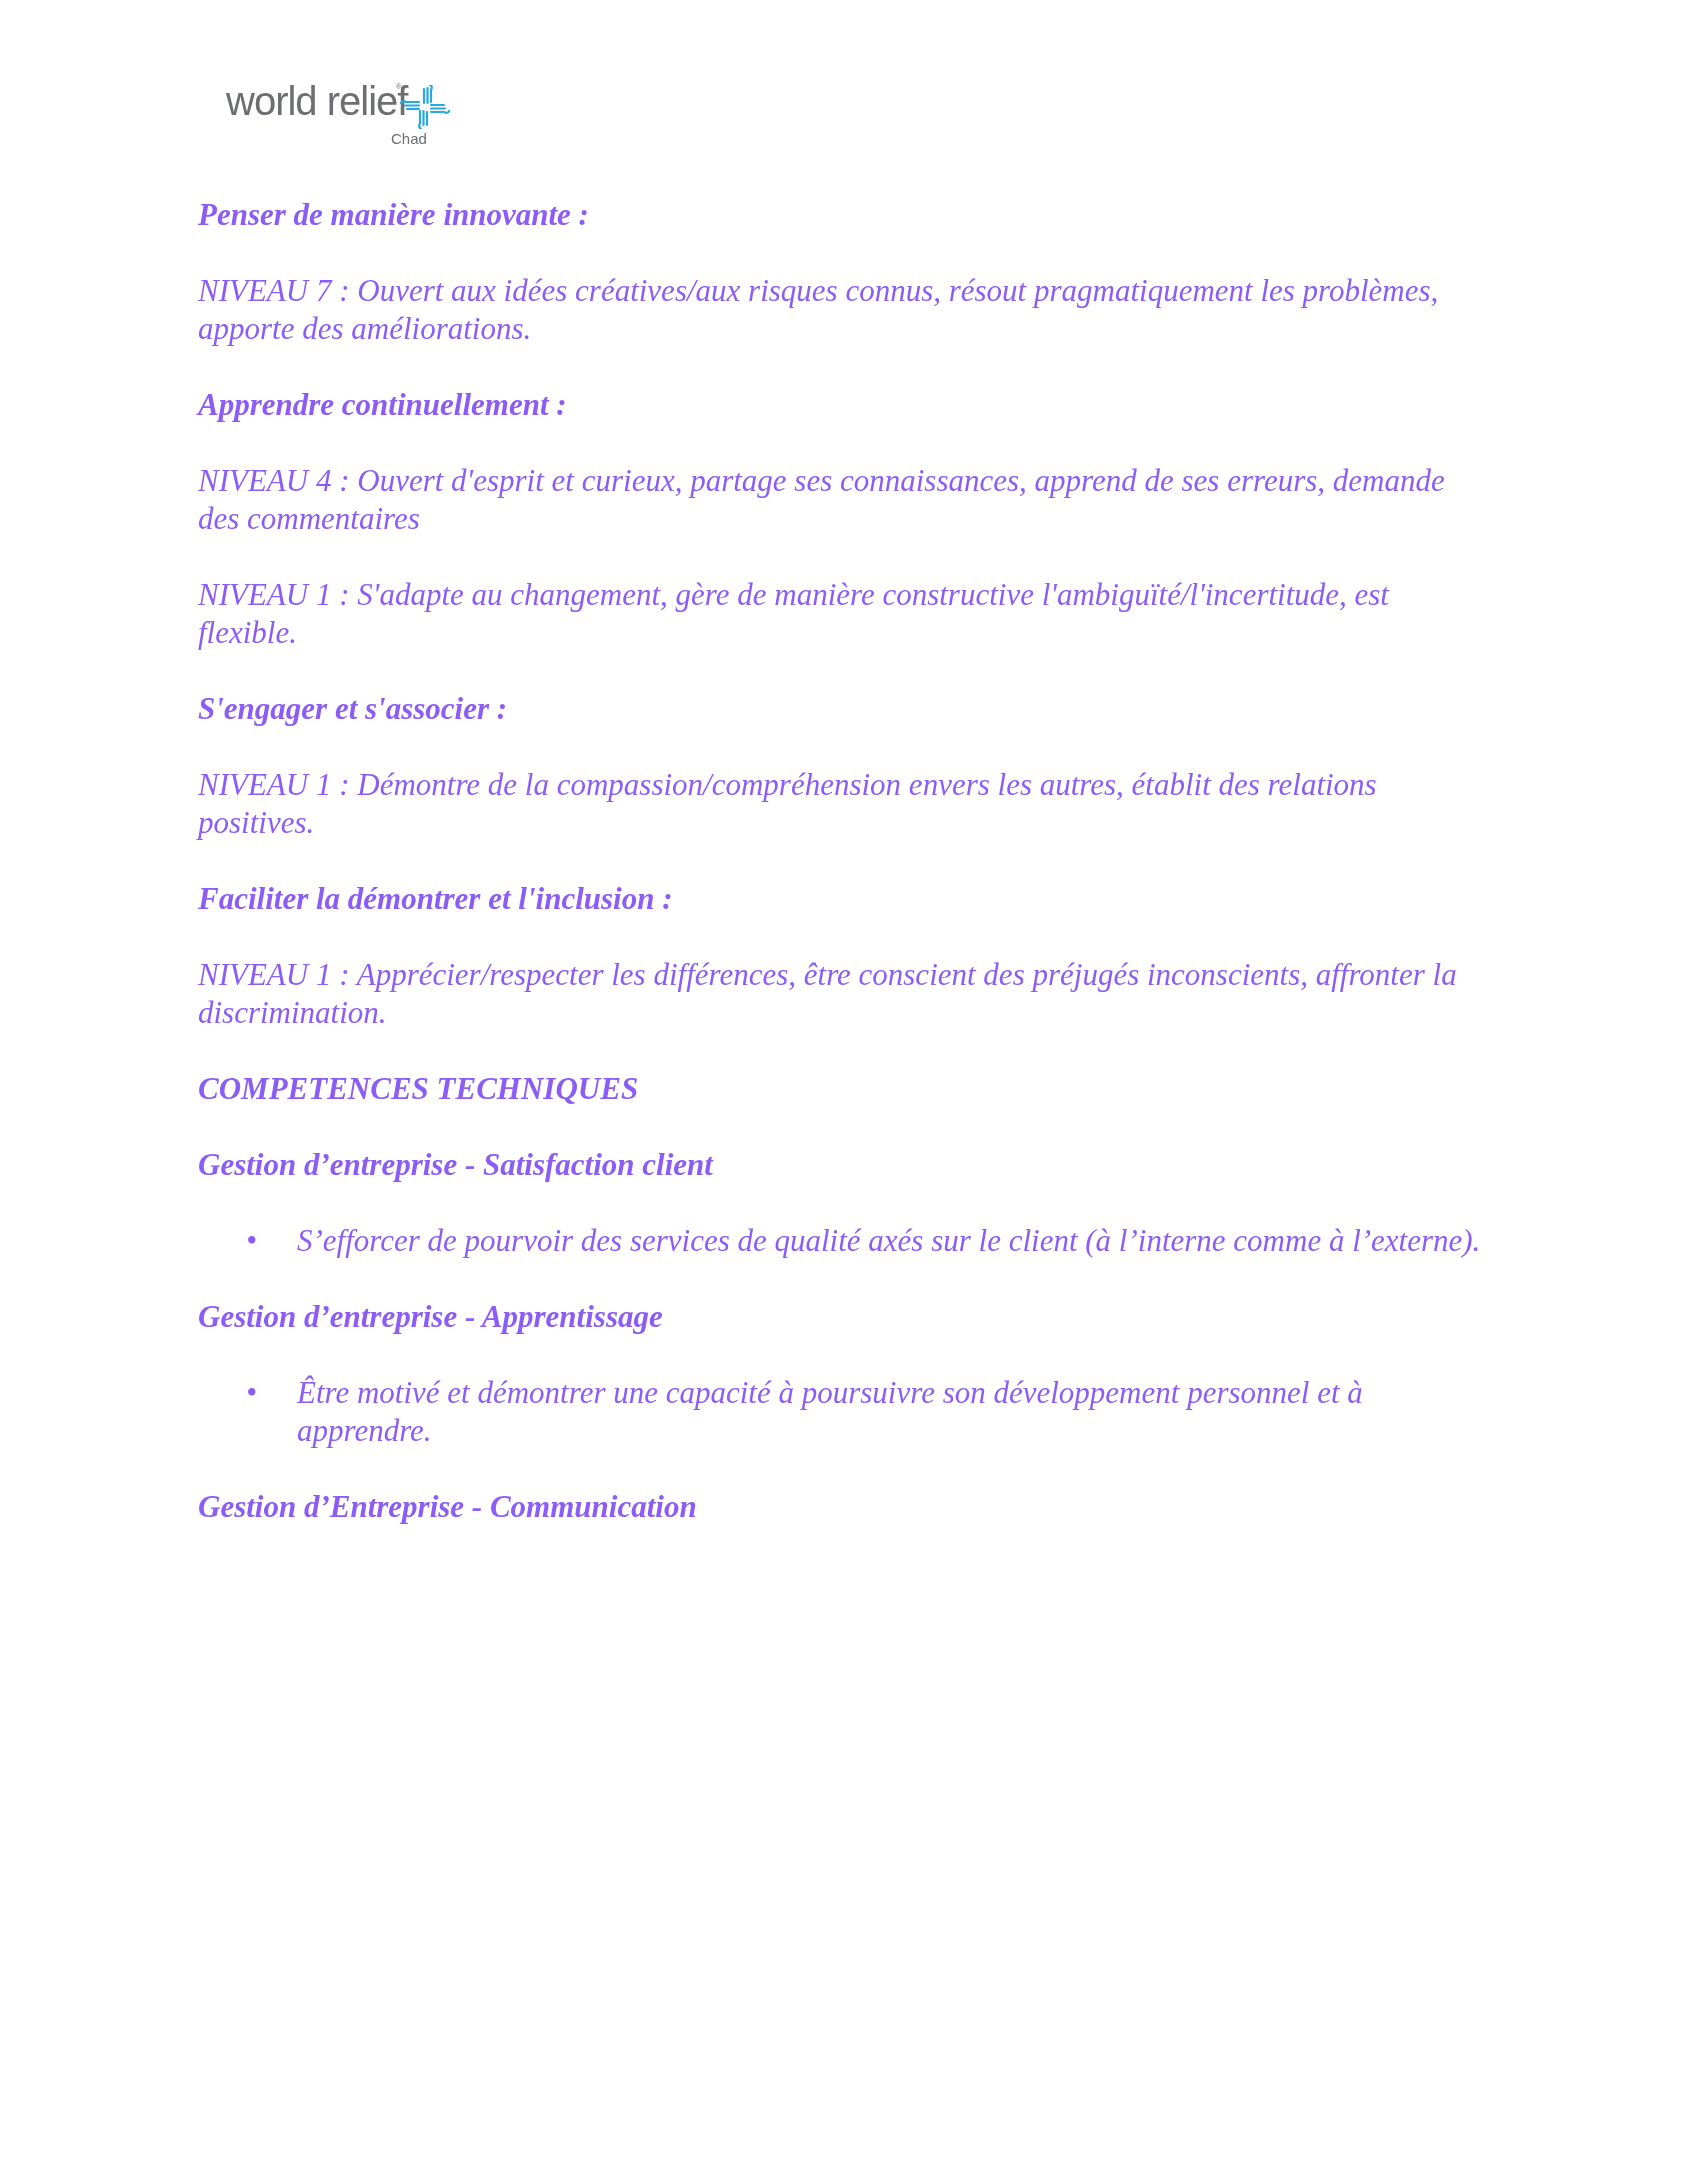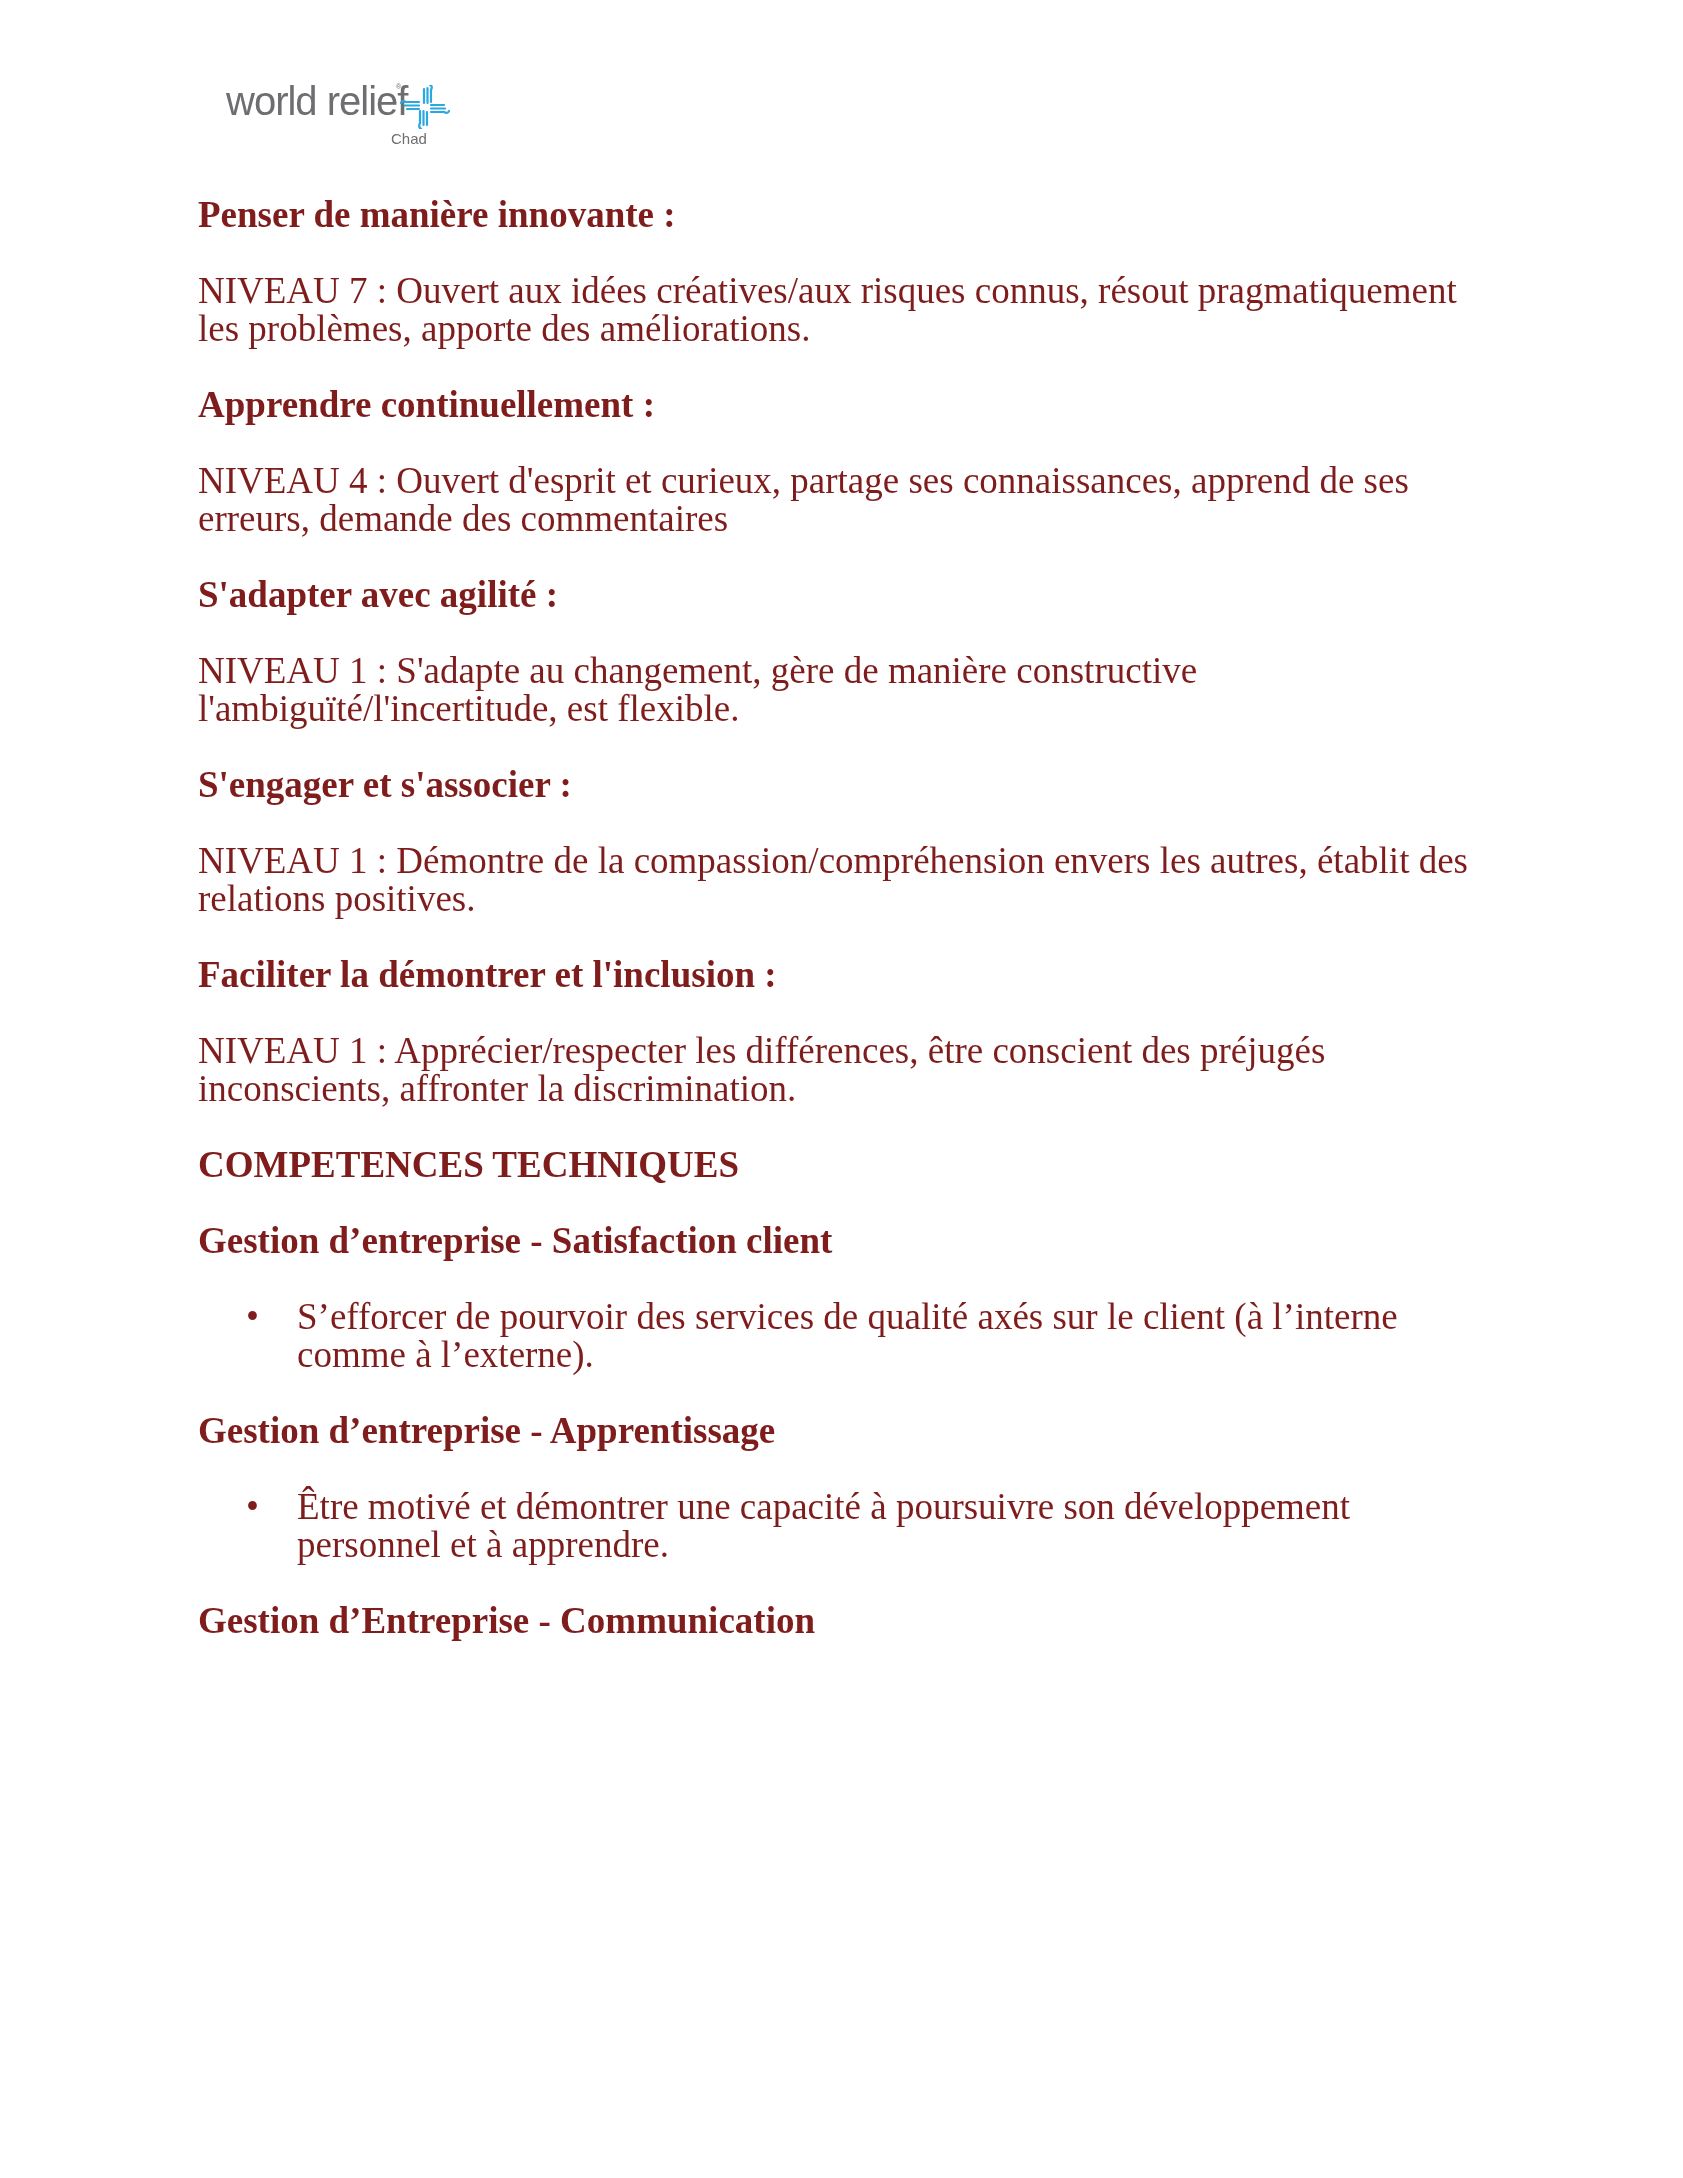"Penser de manière innovante :" .content { color: #7f1d1d -> #8b5cf6; font-size: 37px -> 31px; font-style: none -> italic }
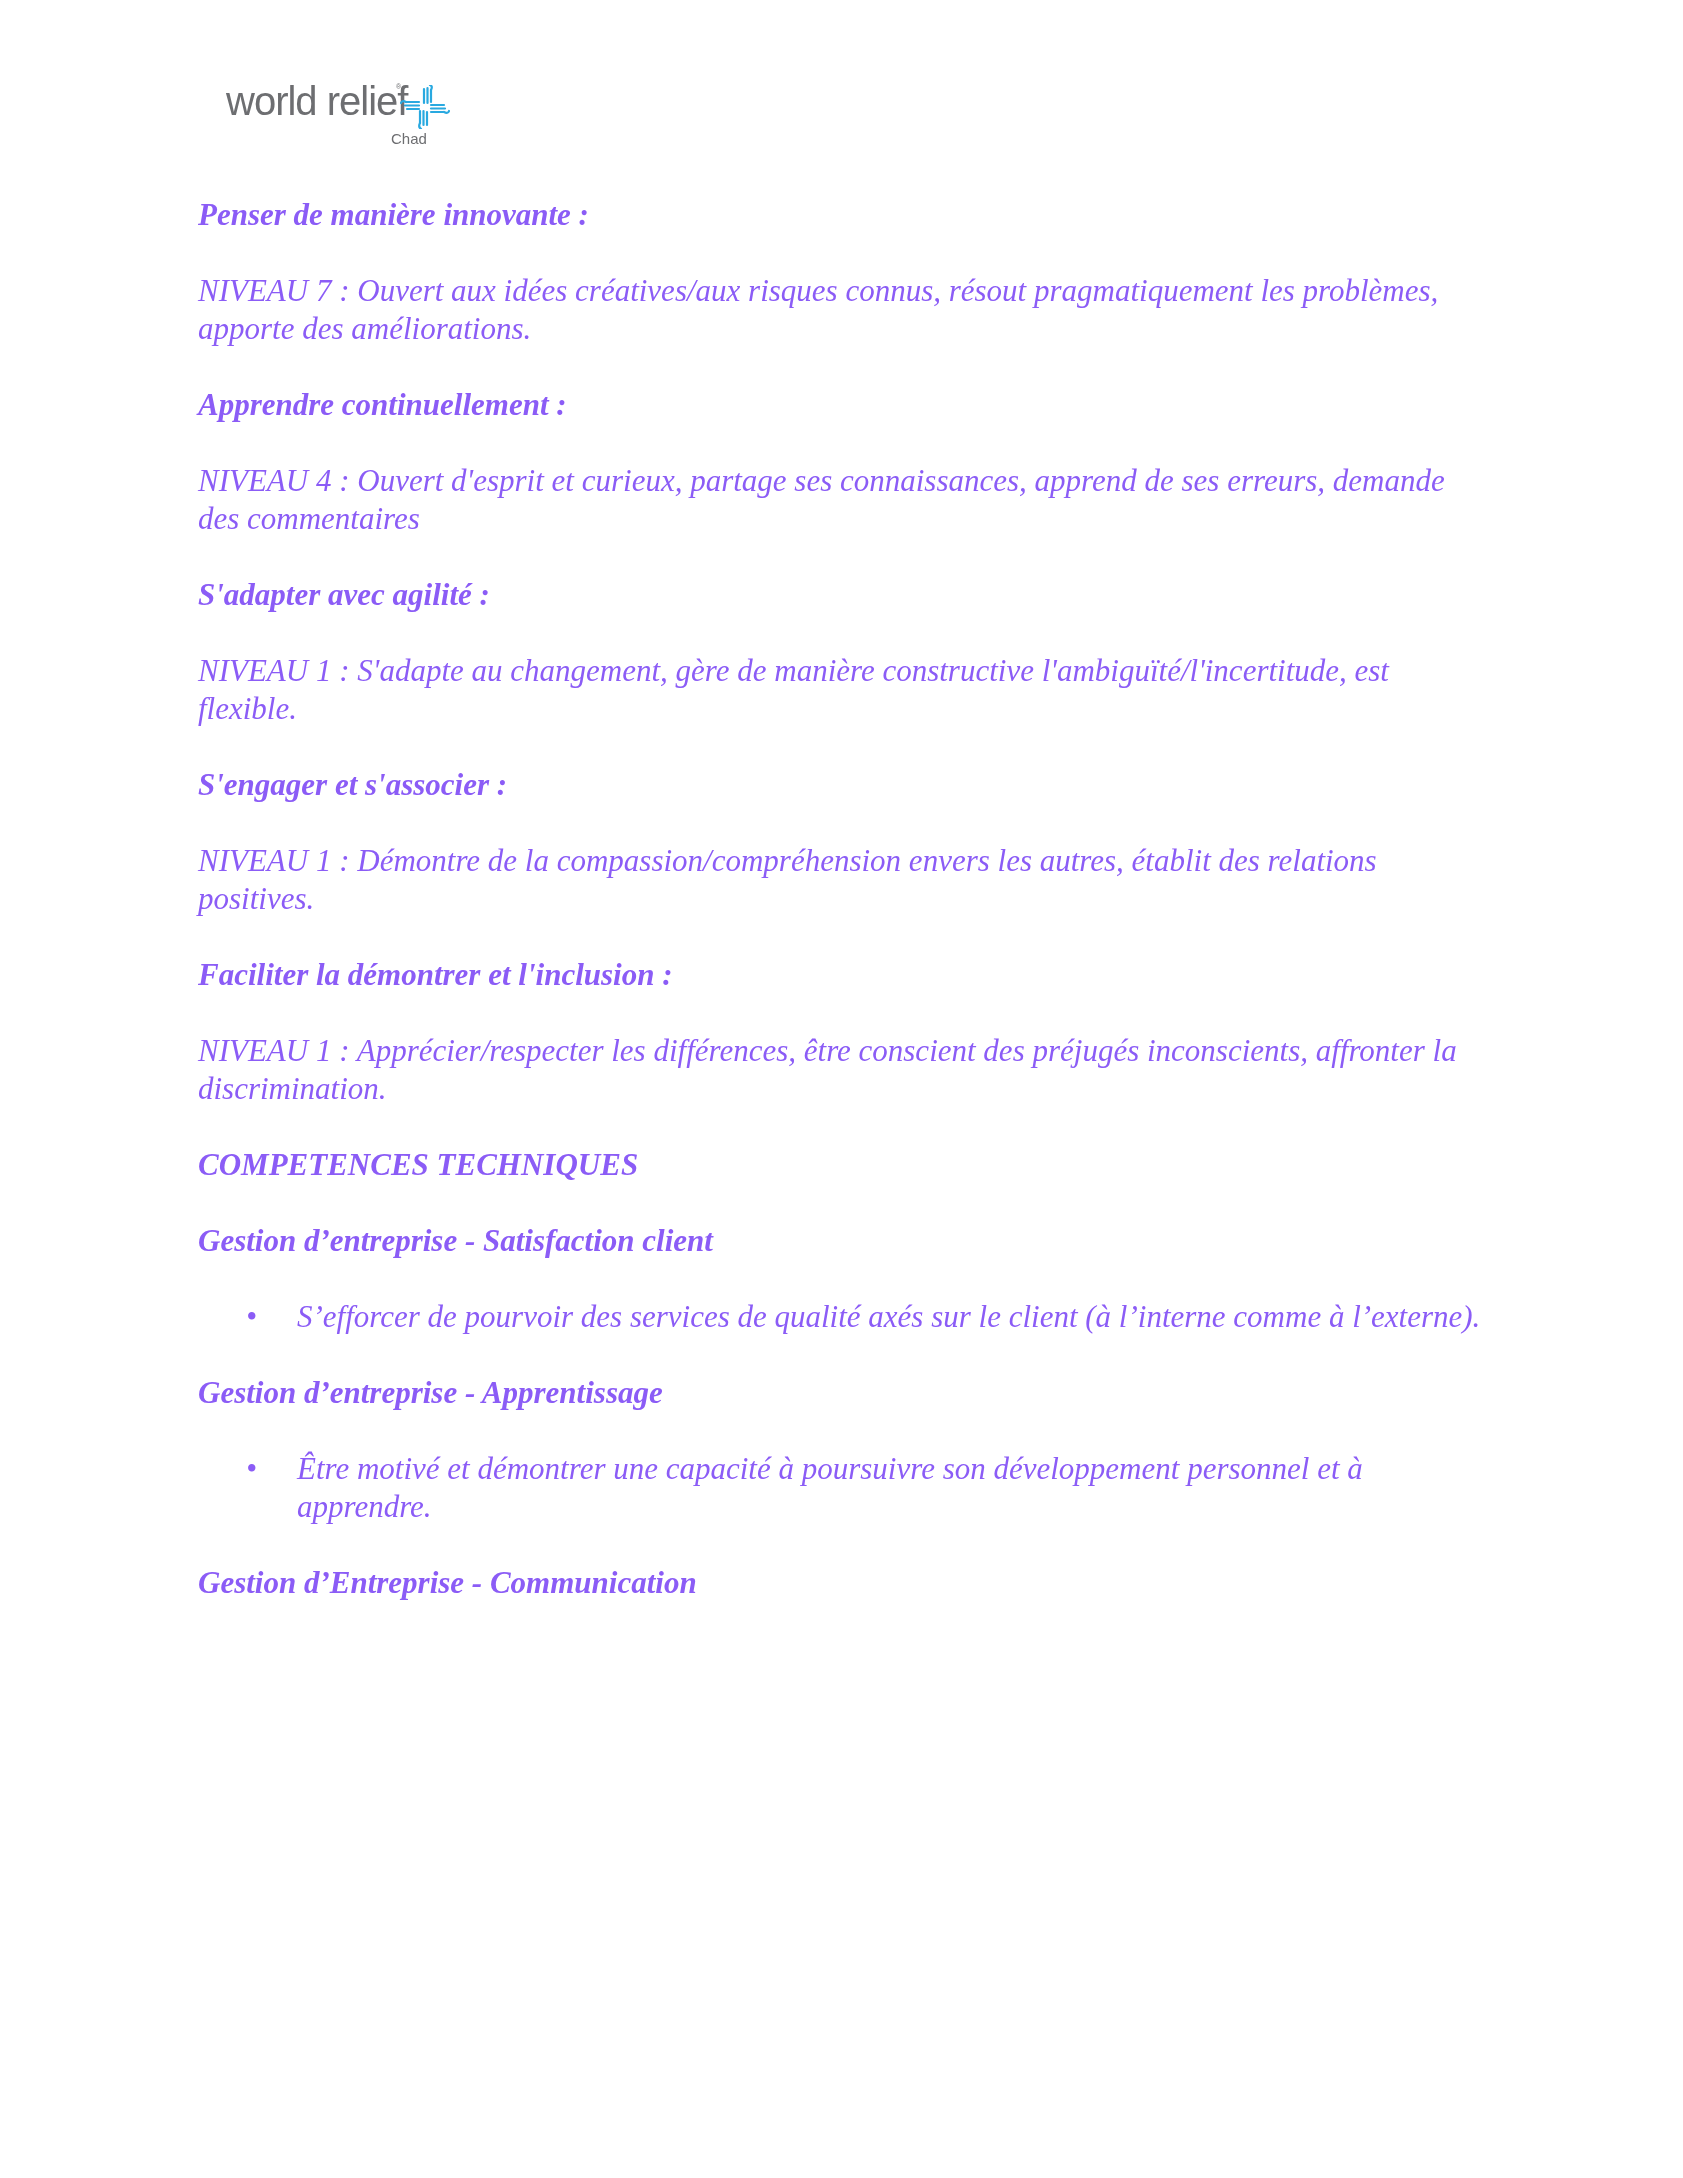"S'adapter avec agilité :" p.heading { html: <p>S'adapter avec agilité :</p> -> none }
